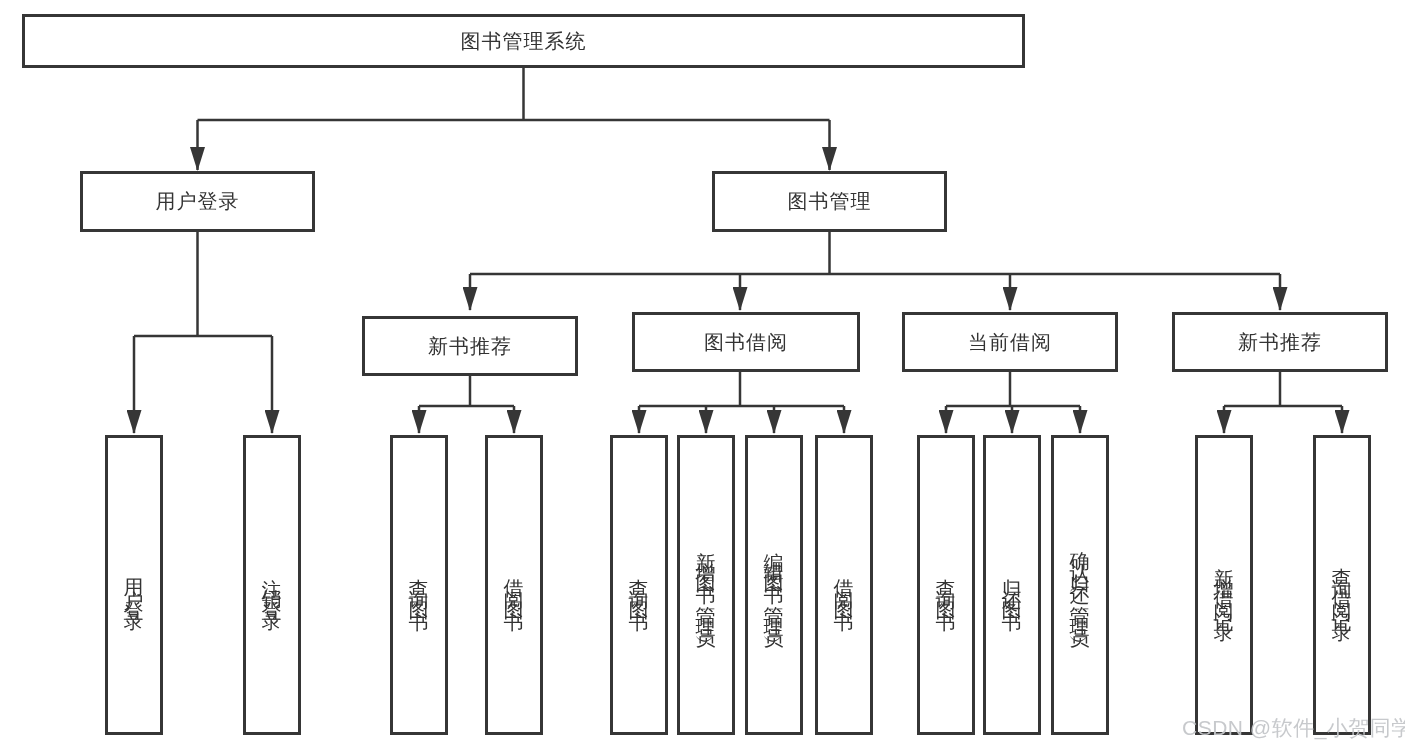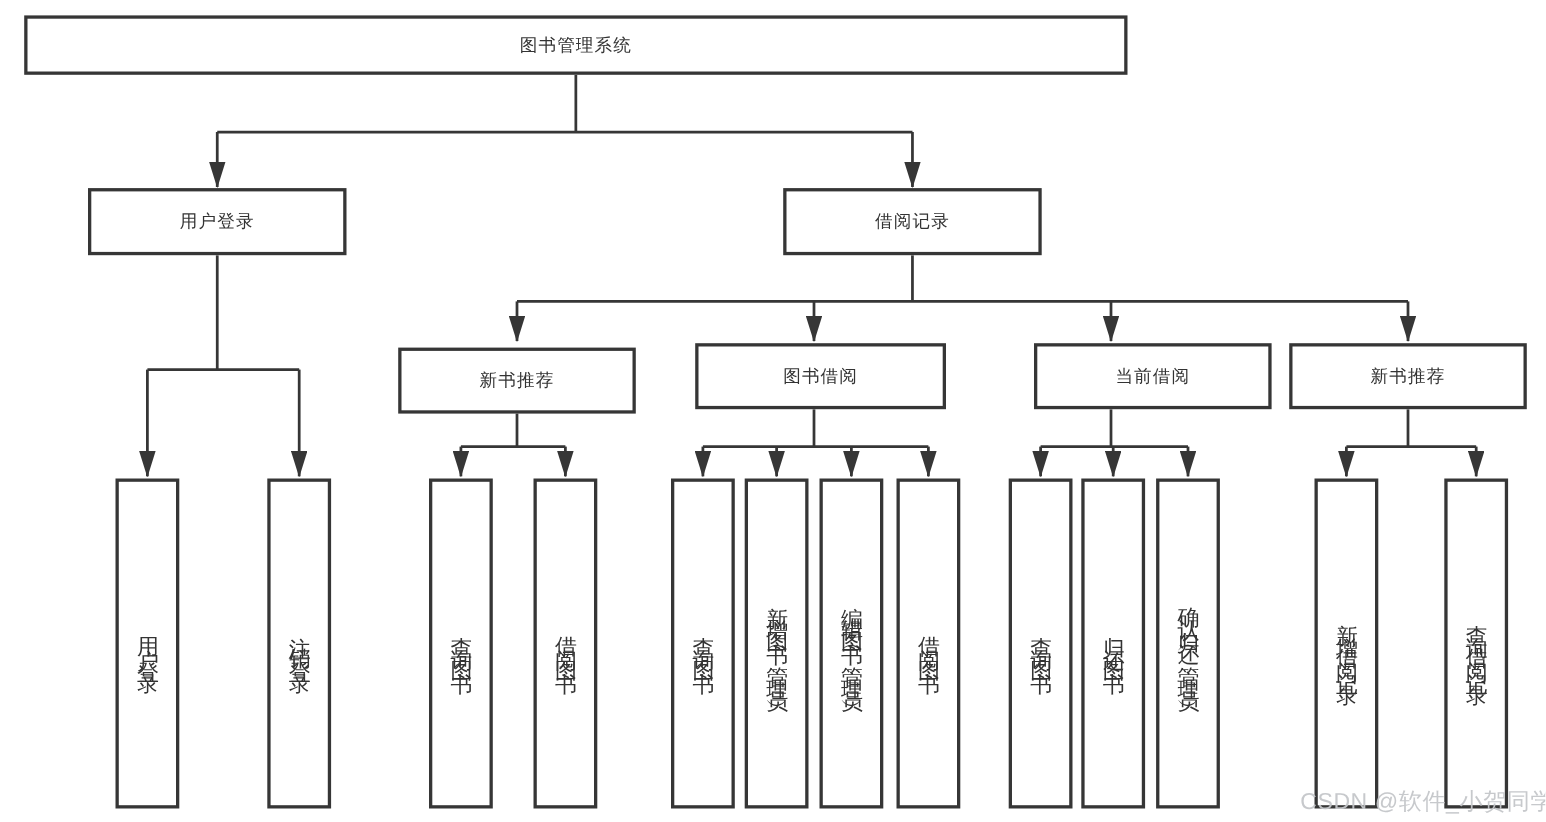"图书管理系统" .box.h .label { font-size: 16px -> 20px }
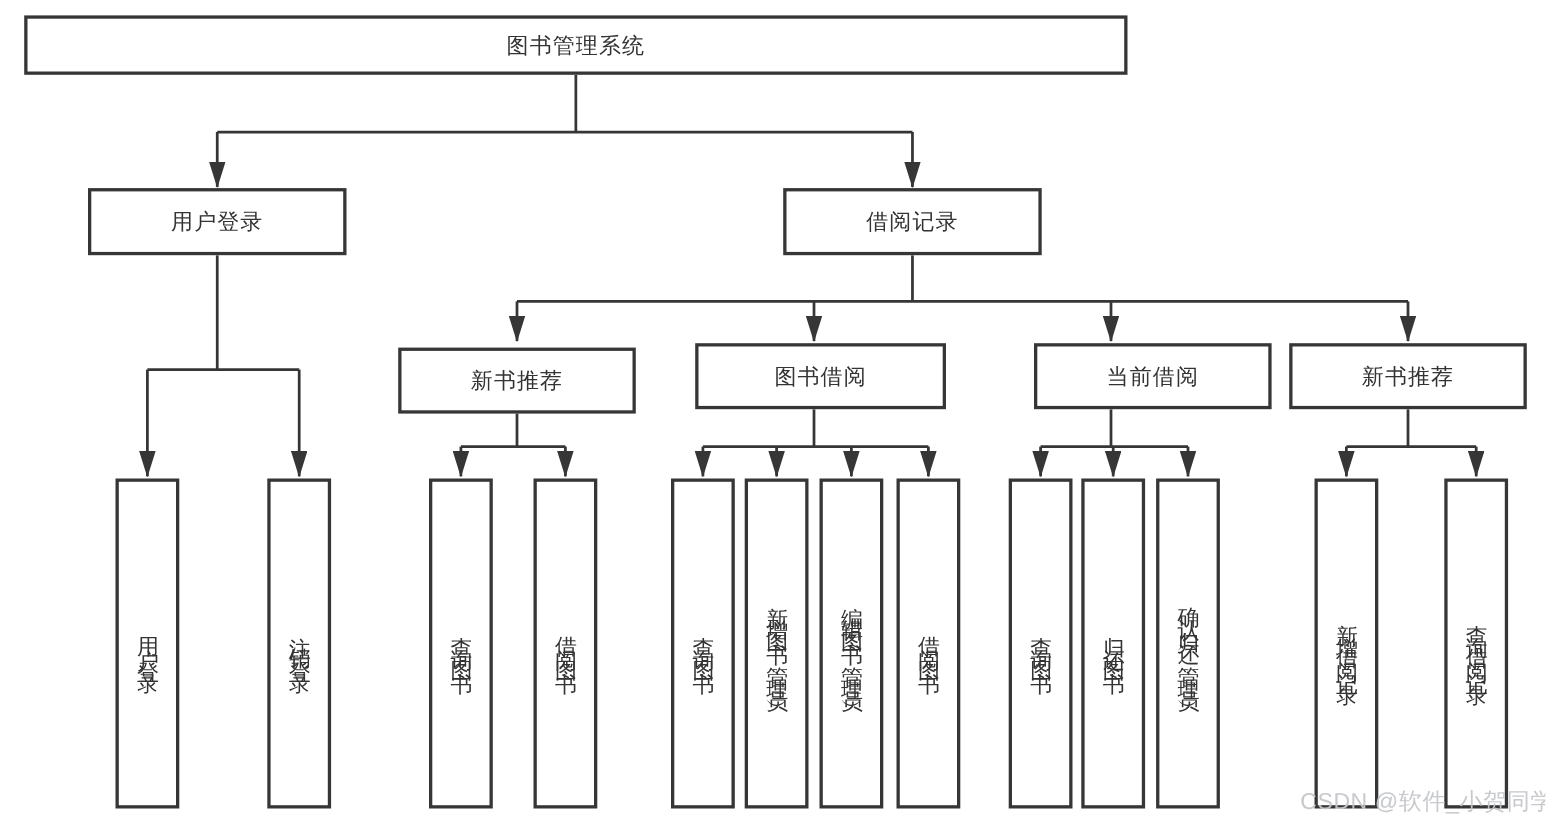"借阅记录" span.label { text: 借阅记录 -> 图书管理 }
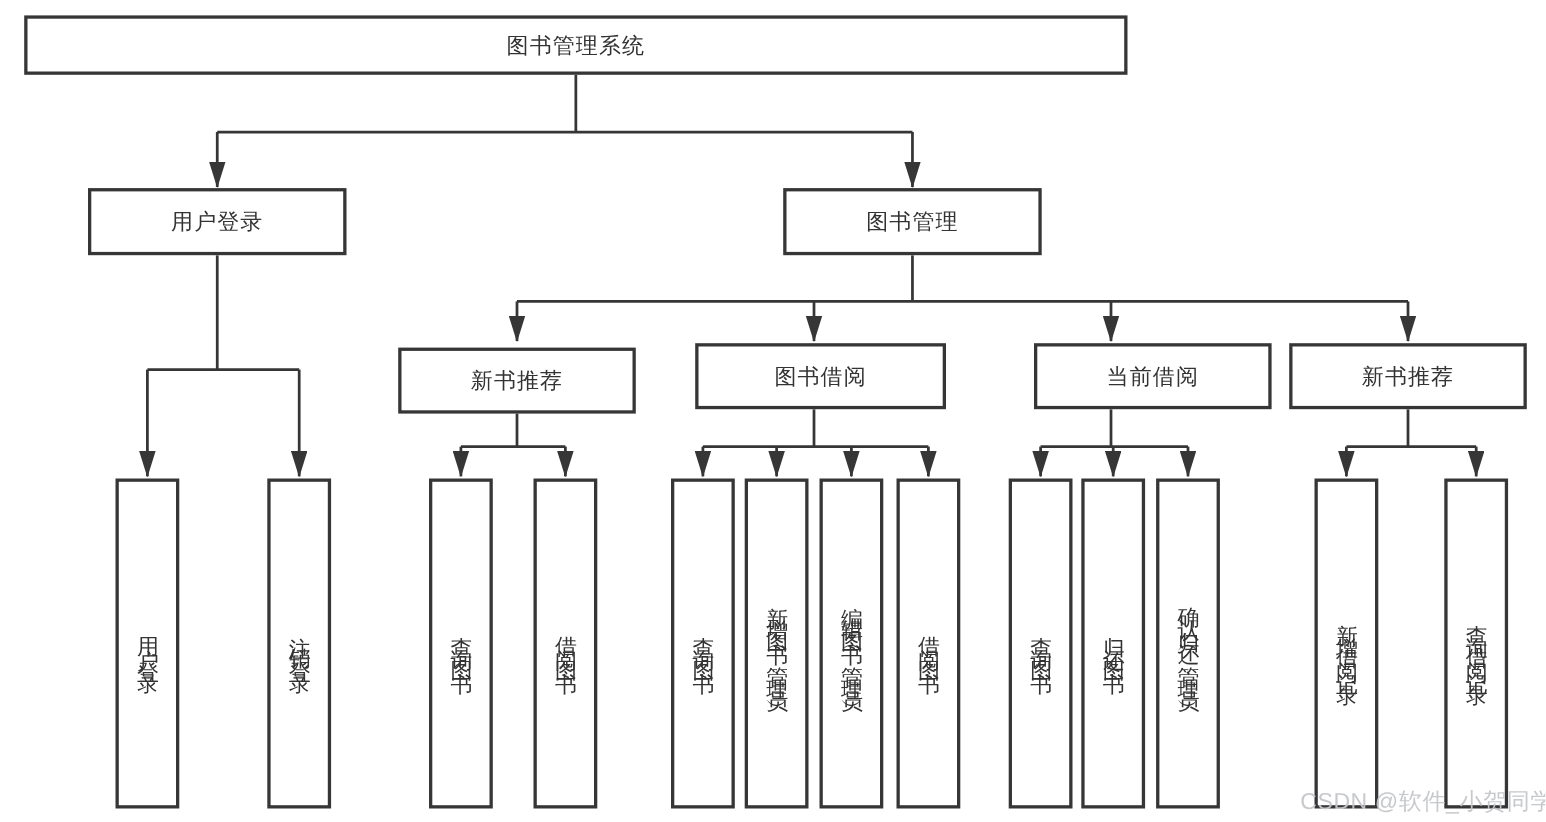"当前借阅" .n-l3c { margin-left: 38px -> none }
